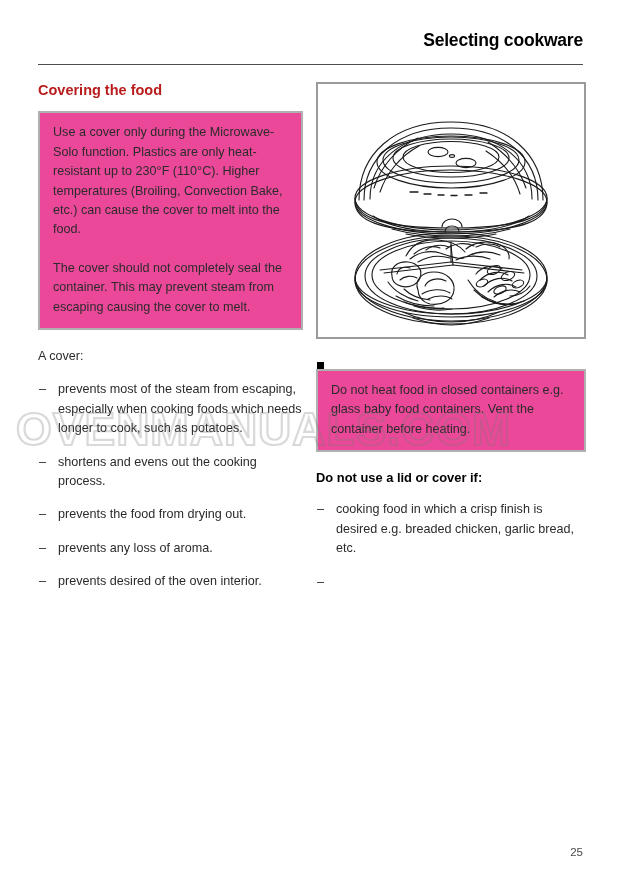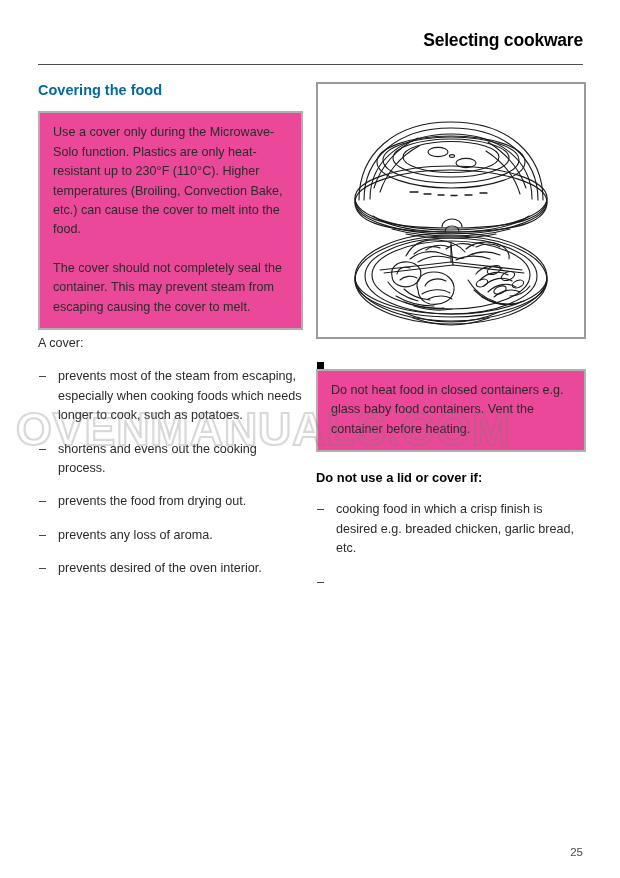"Covering the food" .section-heading { color: #0369a1 -> #b91c1c }
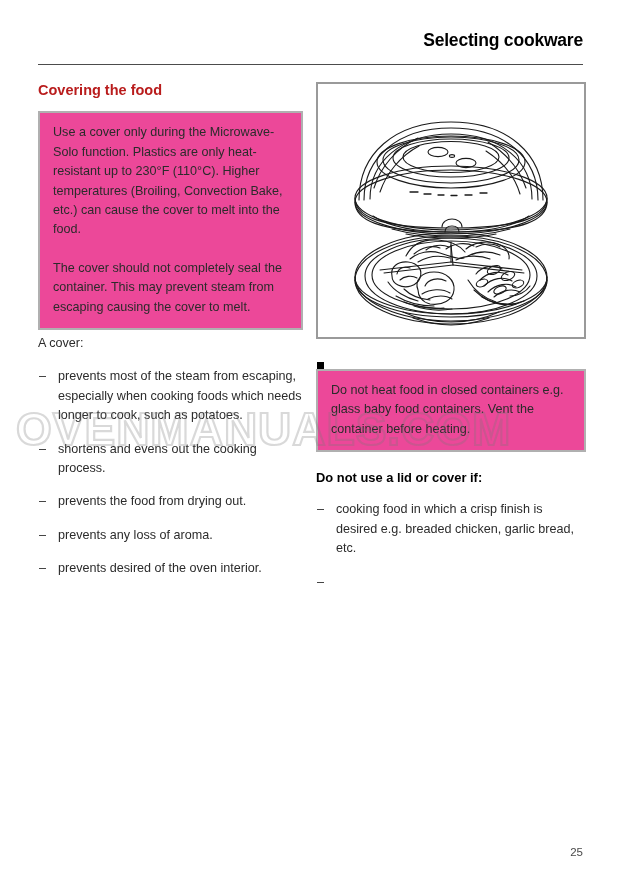"A cover:" .lead { margin-top: 4px -> 17px }
